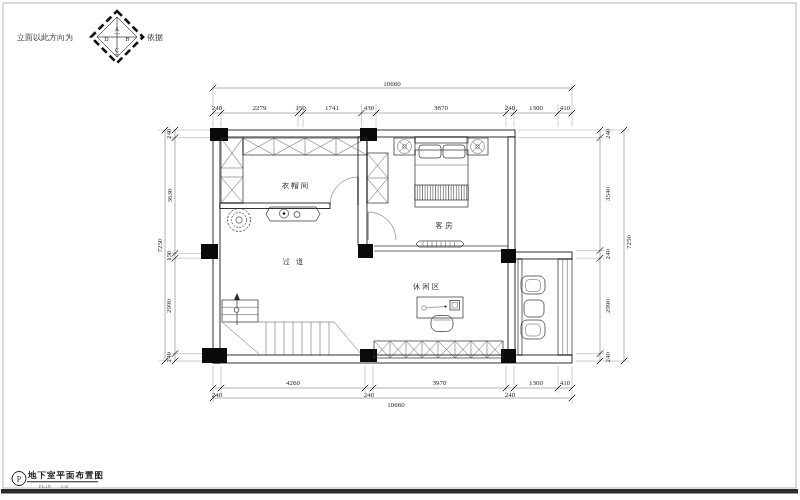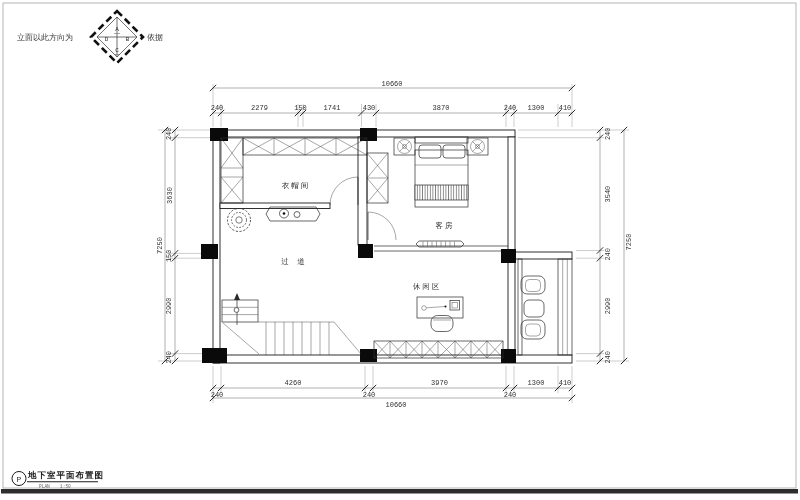"立面以此方向为" #stage { font-family: Liberation Mono, monospace -> Liberation Serif, serif }
